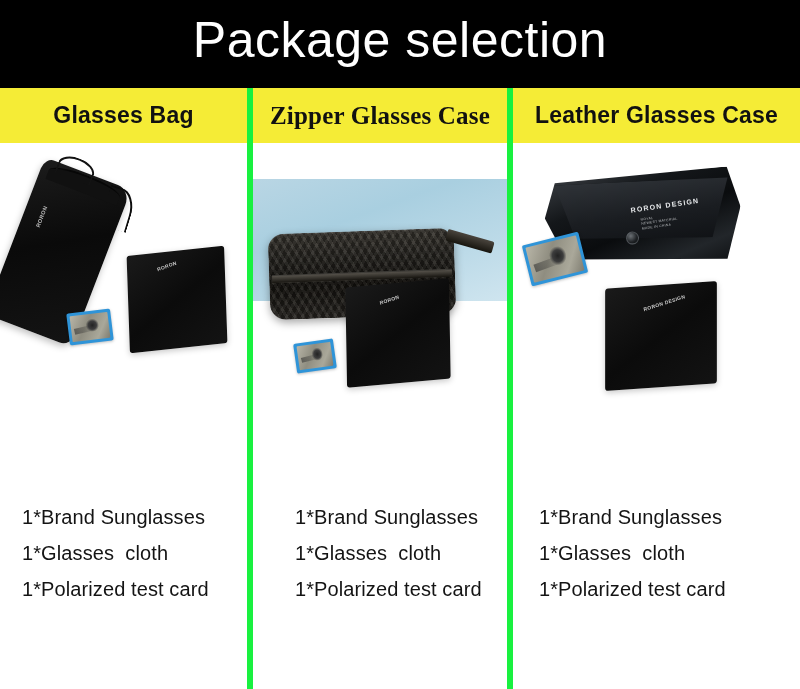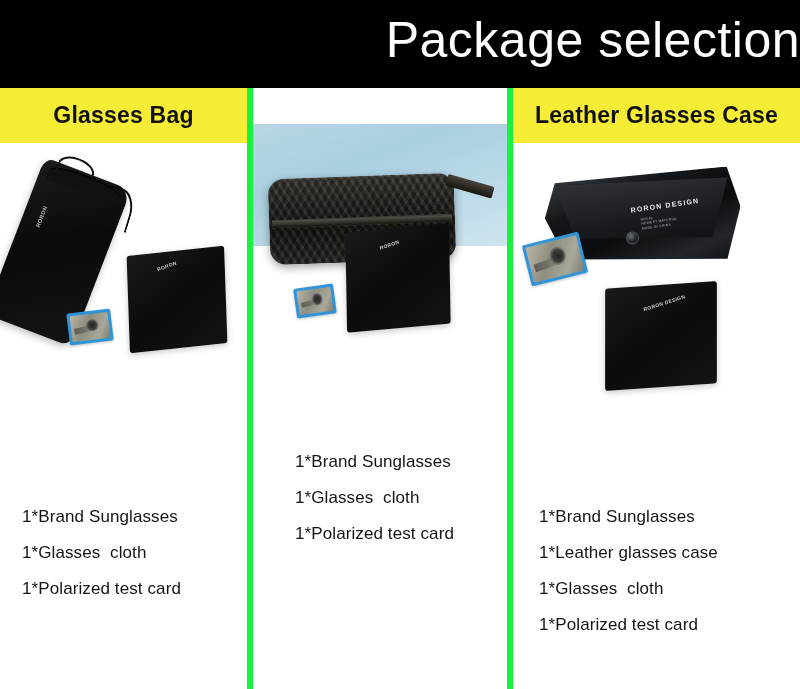"Package selection" .banner-title { text-align: right -> center }
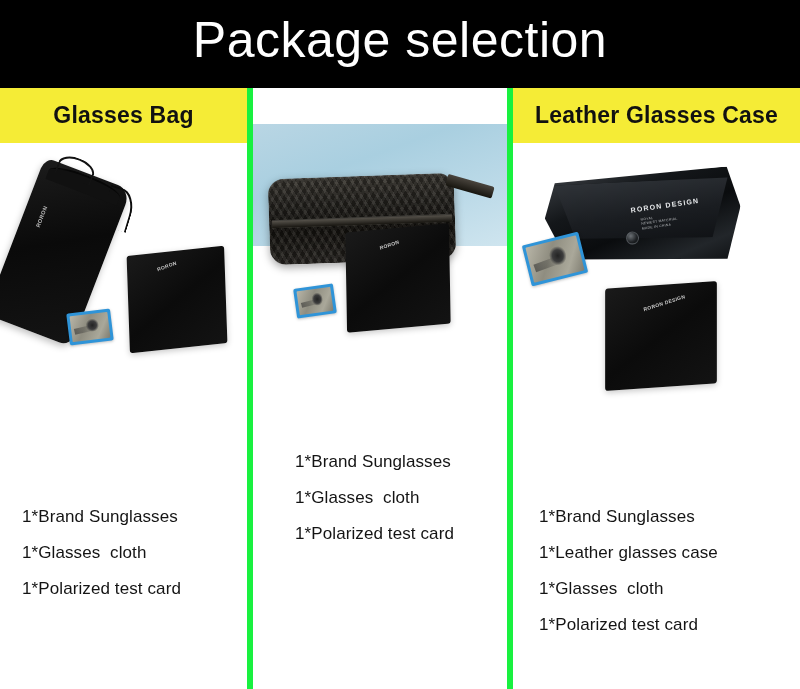"Zipper Glasses Case" div.col-header { html: none -> <div> <span>Zipper Glasses Case</span> </div> }
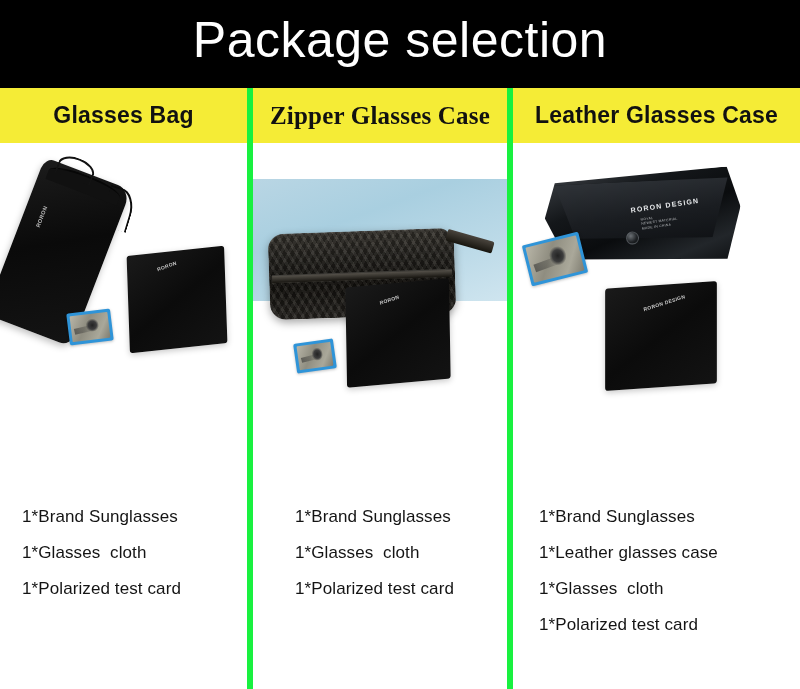"1*Brand Sunglasses" .spec-list .line { font-size: 17px -> 20px }
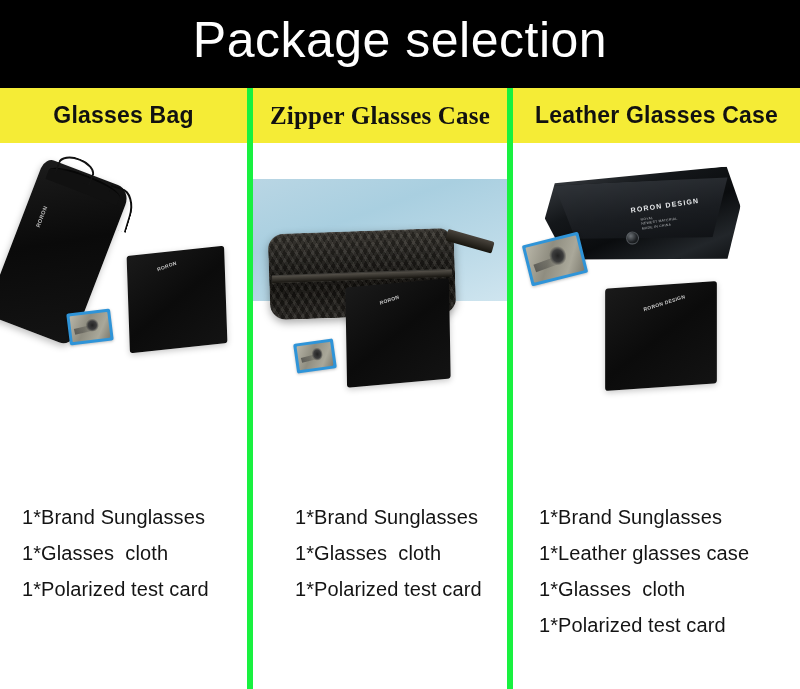"1*Leather glasses case" div.line { html: <div>1*Leather glasses case</div> -> none }
